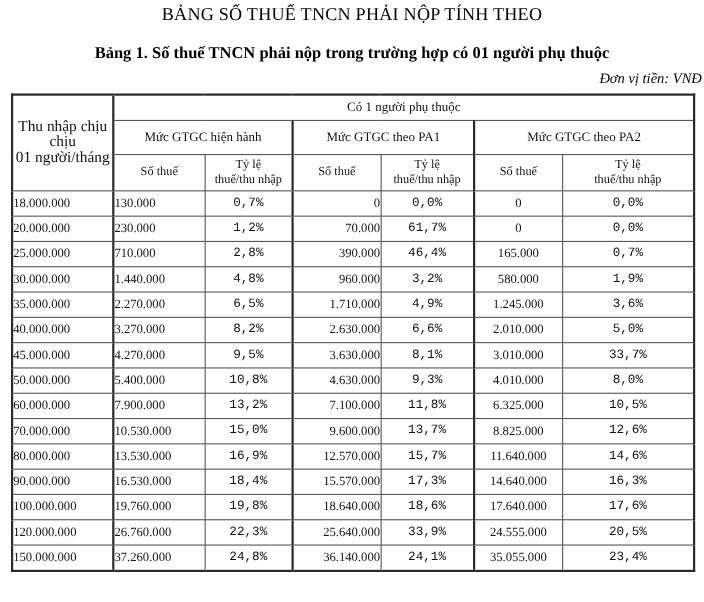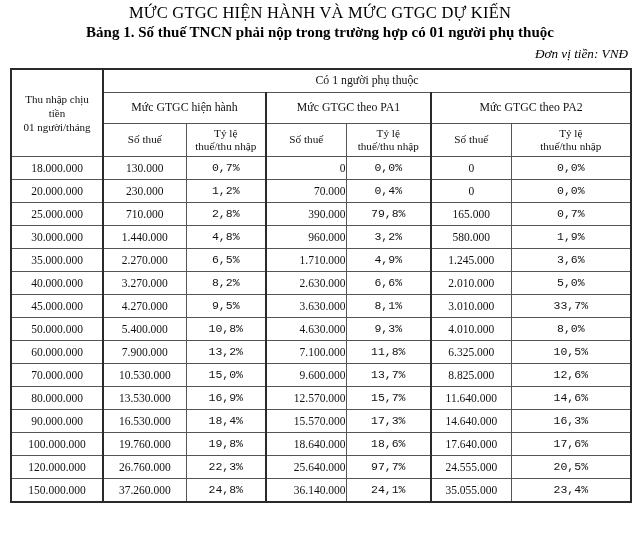"BẢNG SỐ THUẾ TNCN PHẢI" span.tline { html: none -> <span>BẢNG SỐ THUẾ TNCN PHẢI NỘP TÍNH THEO</span> }
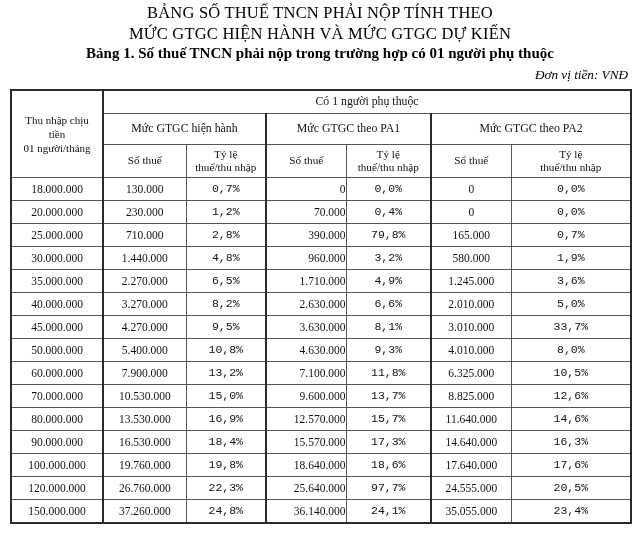"MỨC GTGC HIỆN HÀNH VÀ" span.tline { html: <span>MỨC GTGC HIỆN HÀNH VÀ MỨC GTGC DỰ KIẾN</span> -> none }
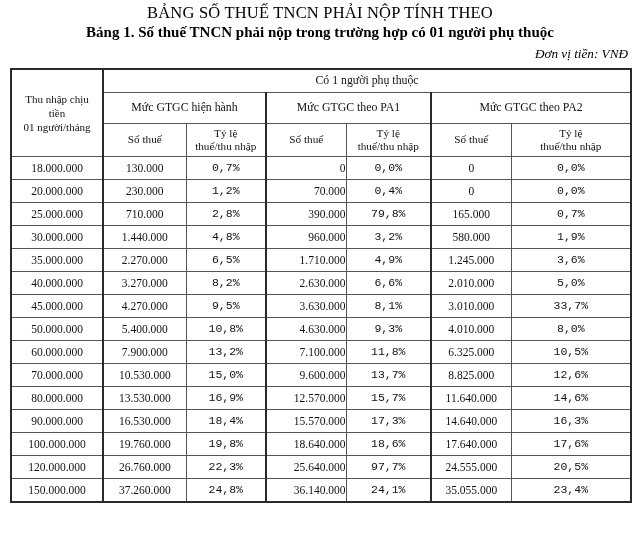"Bảng 1. Số thuế TNCN" .table-caption { margin-top: none -> 17px }
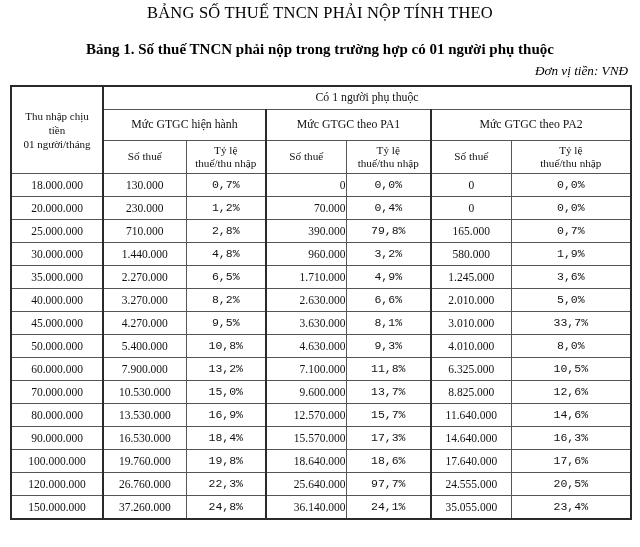"Đơn vị tiền: VNĐ" .unit-note { padding-right: 12px -> 2px }
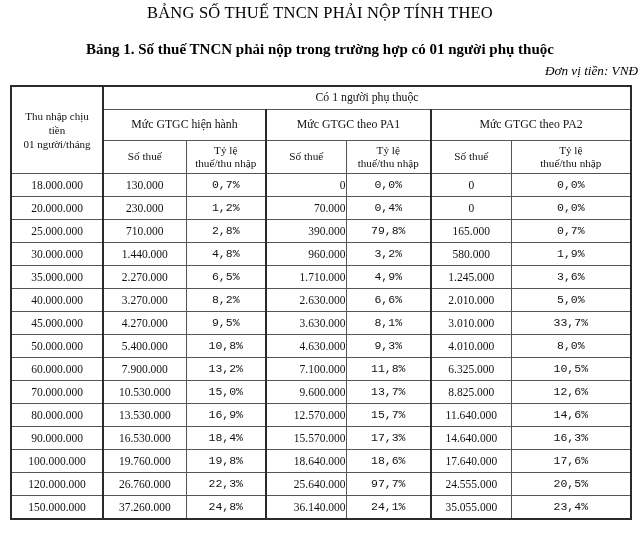"Thu nhập chịu" th.hd-stub { font-size: 11px -> 14px }
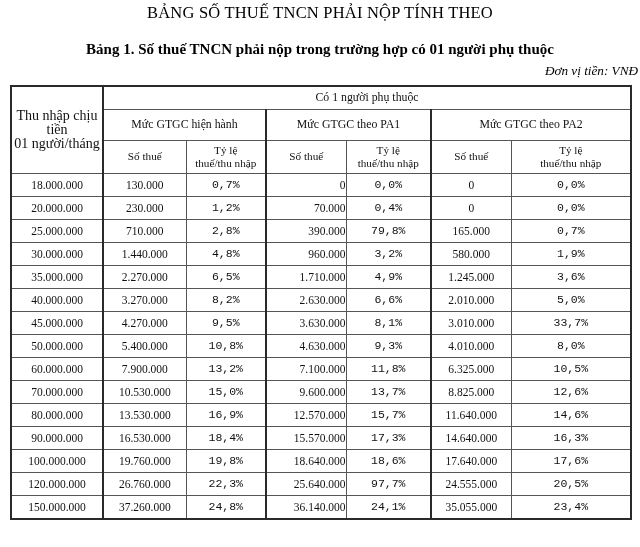"tiền" span.ln { text: tiền -> chịu }
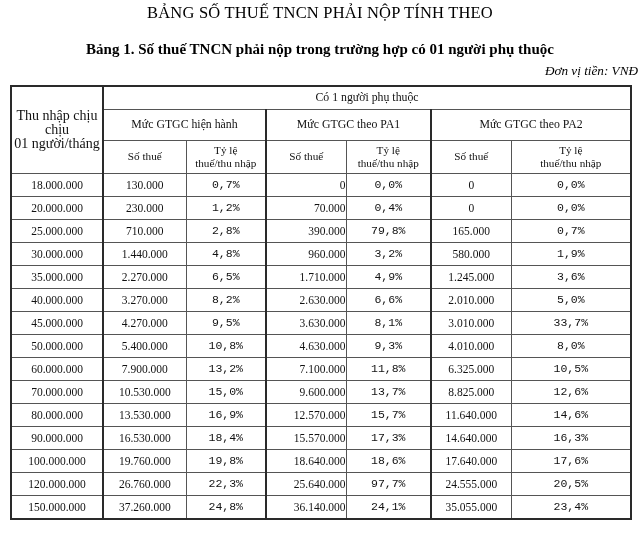"18.000.000" td.num-right { text-align: center -> left }
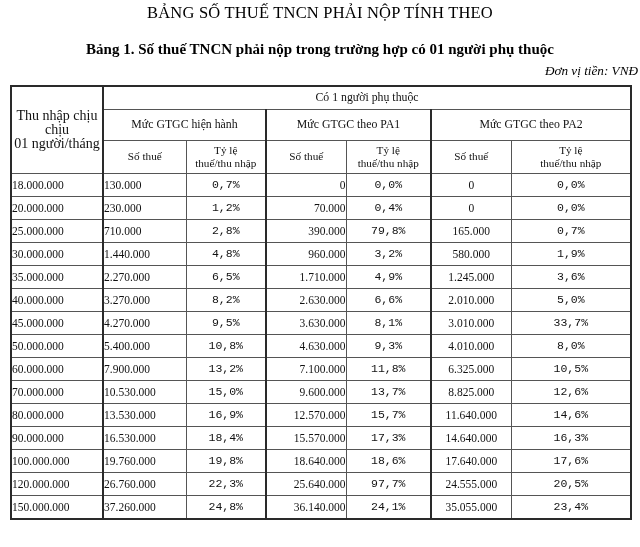"0,4%" td.cell { text: 0,4% -> 61,7% }
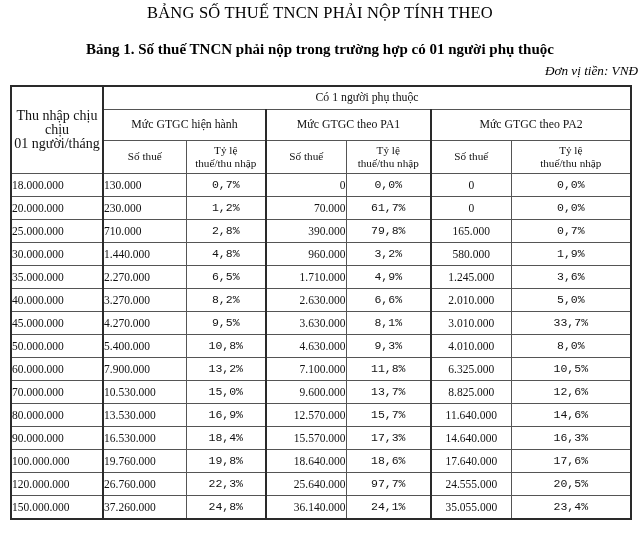"79,8%" td.cell { text: 79,8% -> 46,4% }
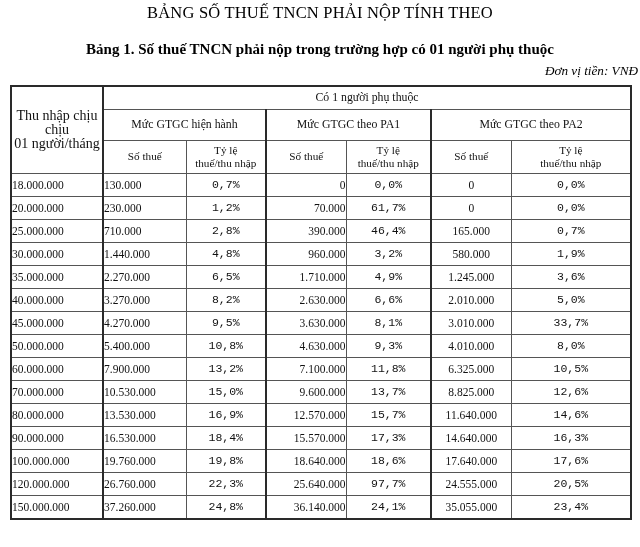"97,7%" td.cell { text: 97,7% -> 33,9% }
